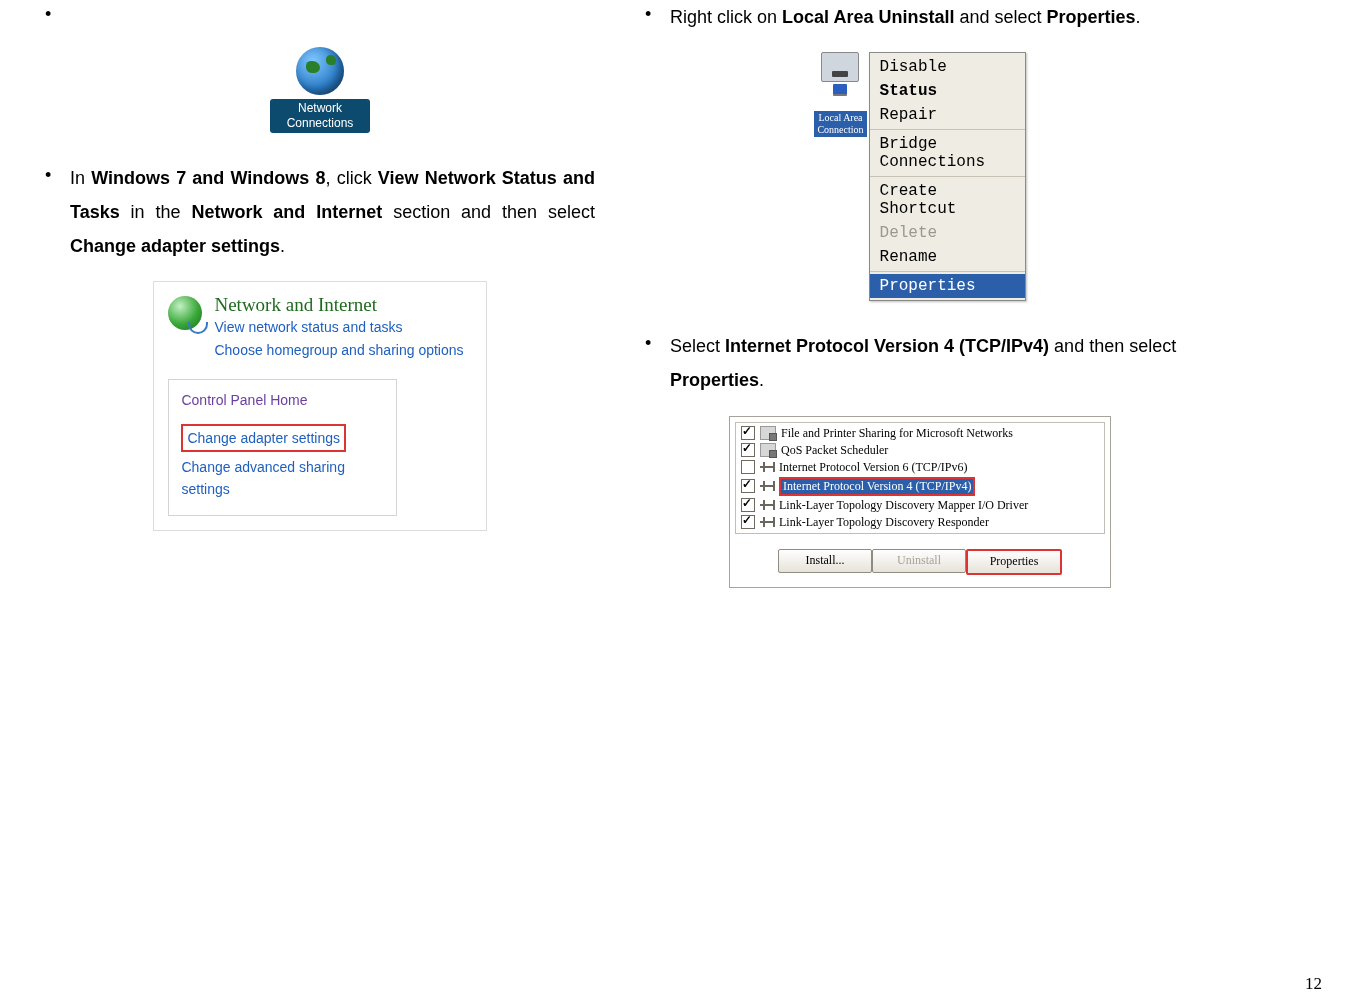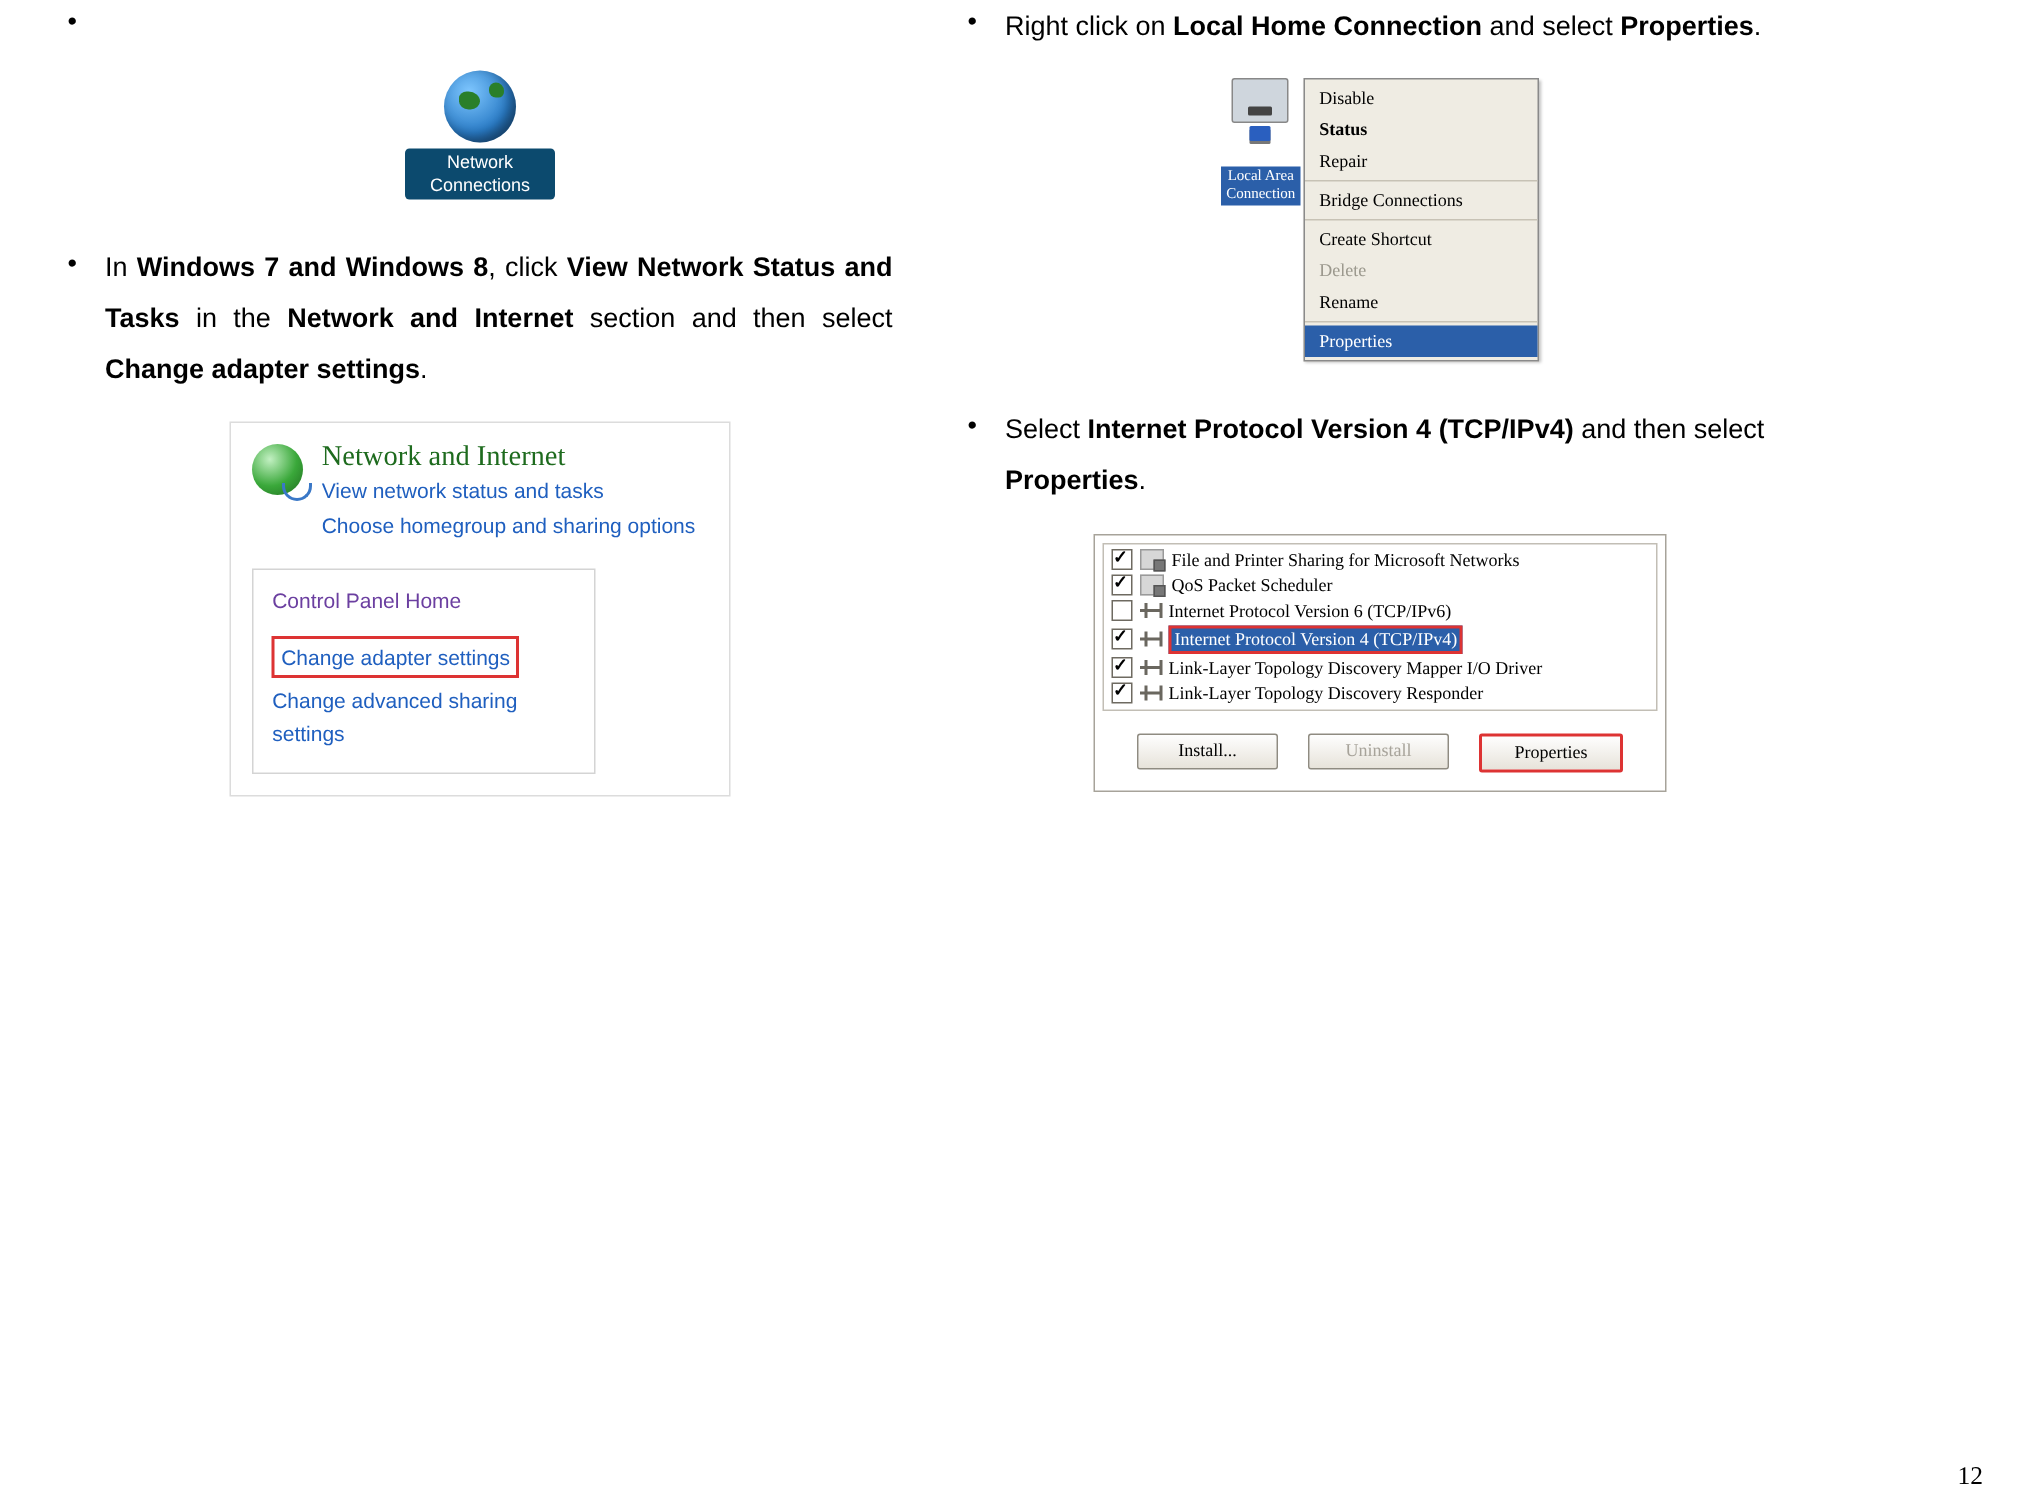"Local Home Connection" b { text: Home Connection -> Area Uninstall }
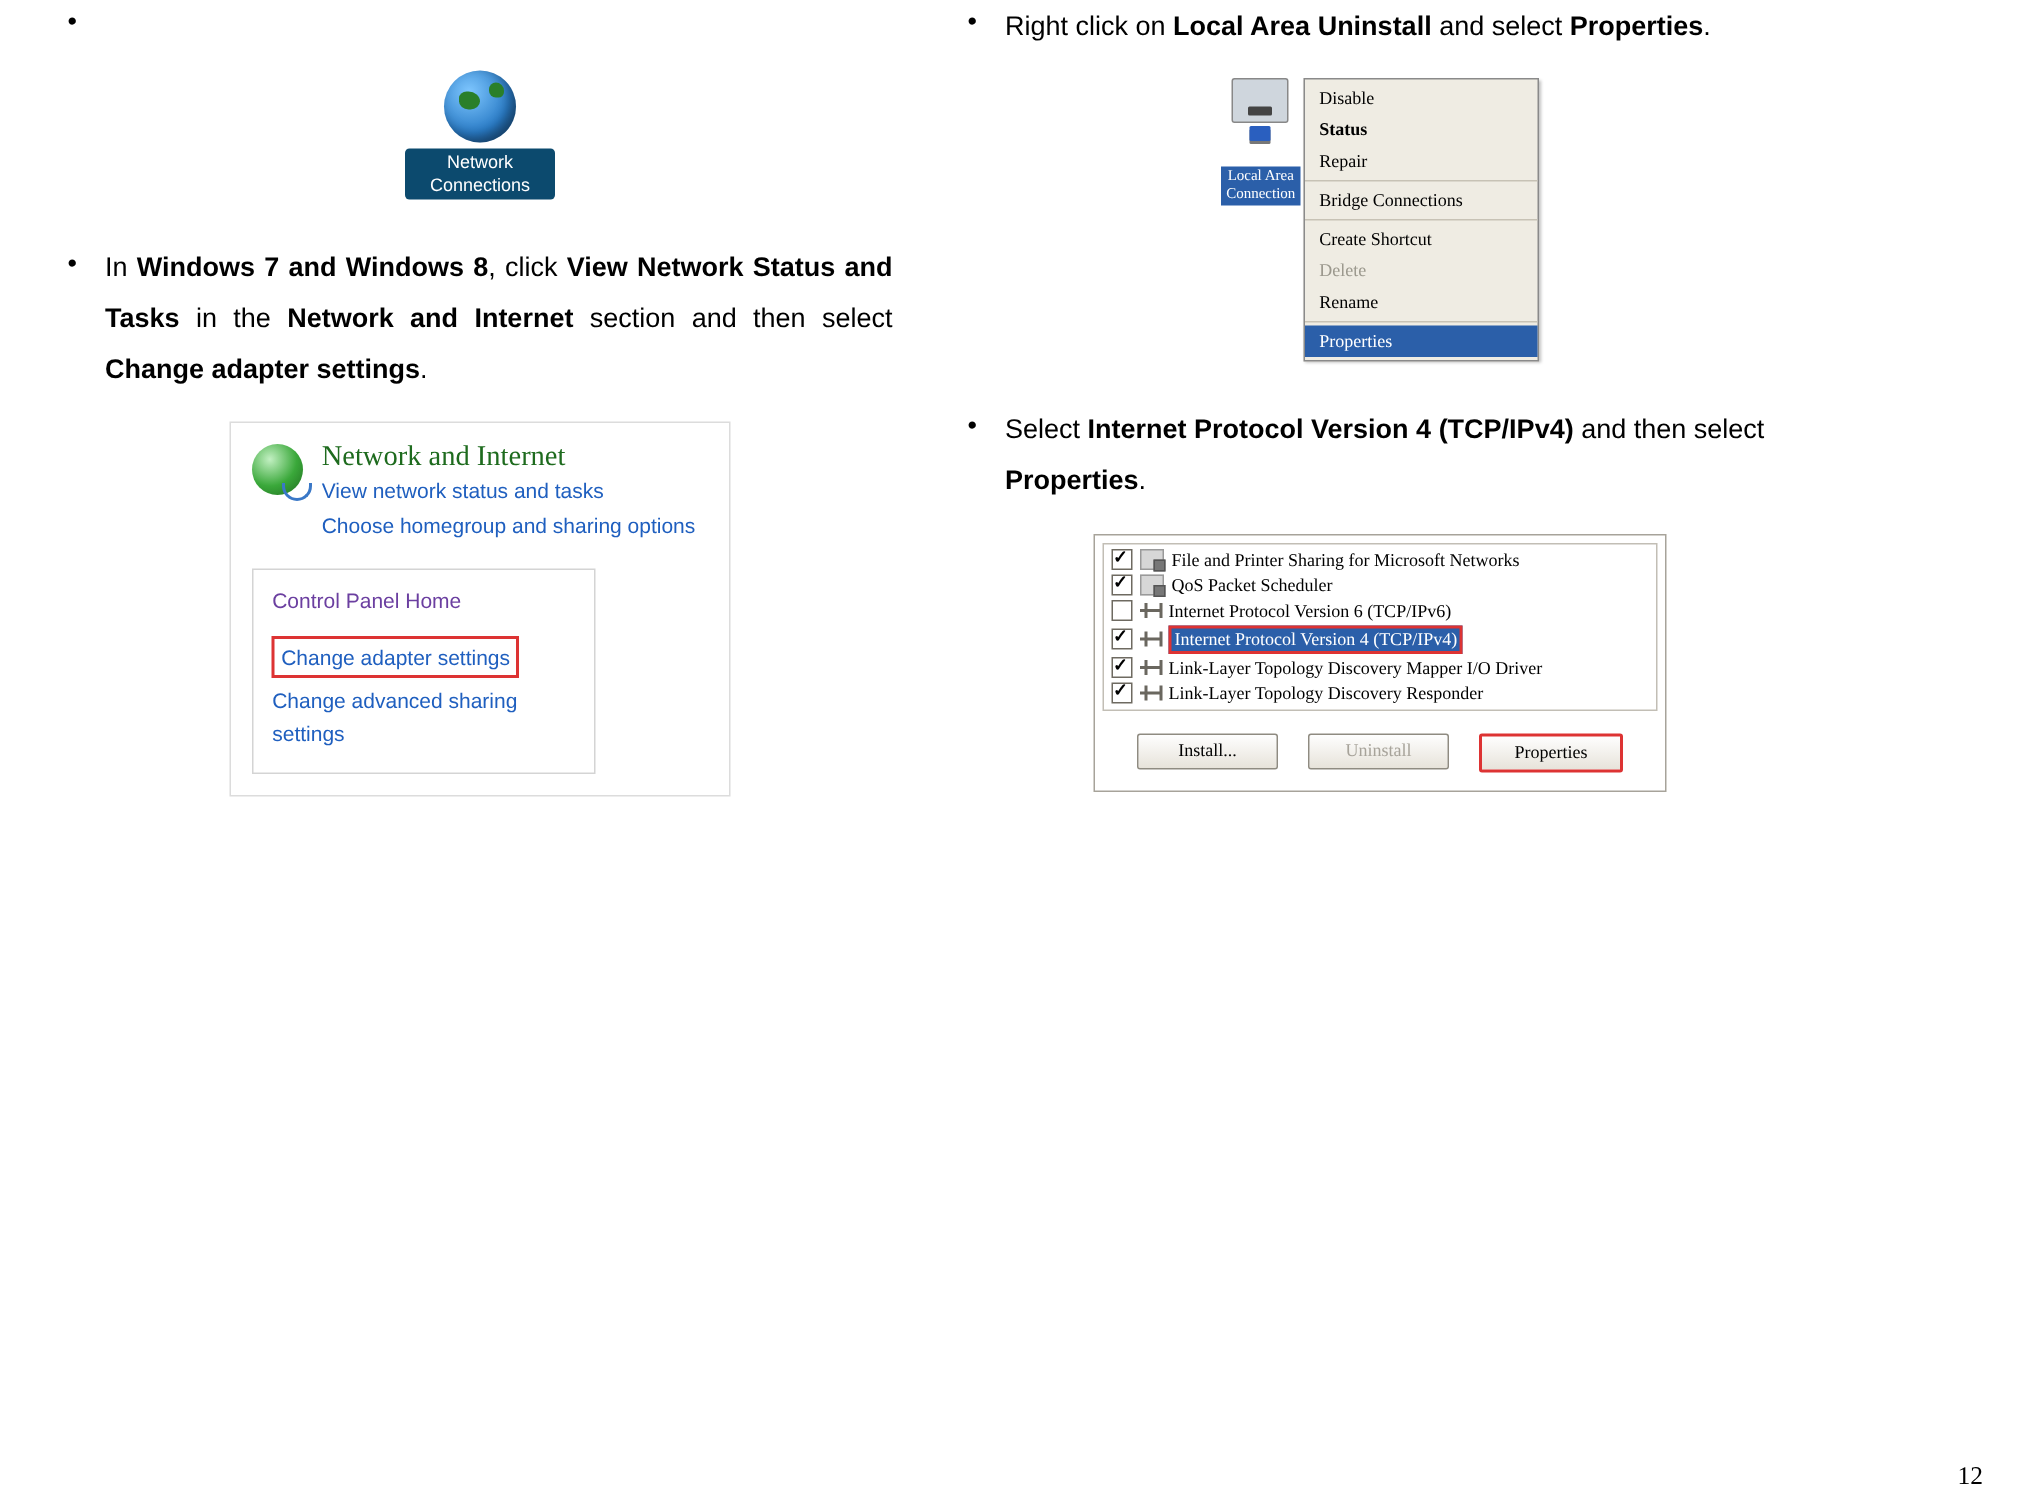"Disable" .menu { font-family: Liberation Serif, serif -> Liberation Mono, monospace; font-size: 12px -> 16px }
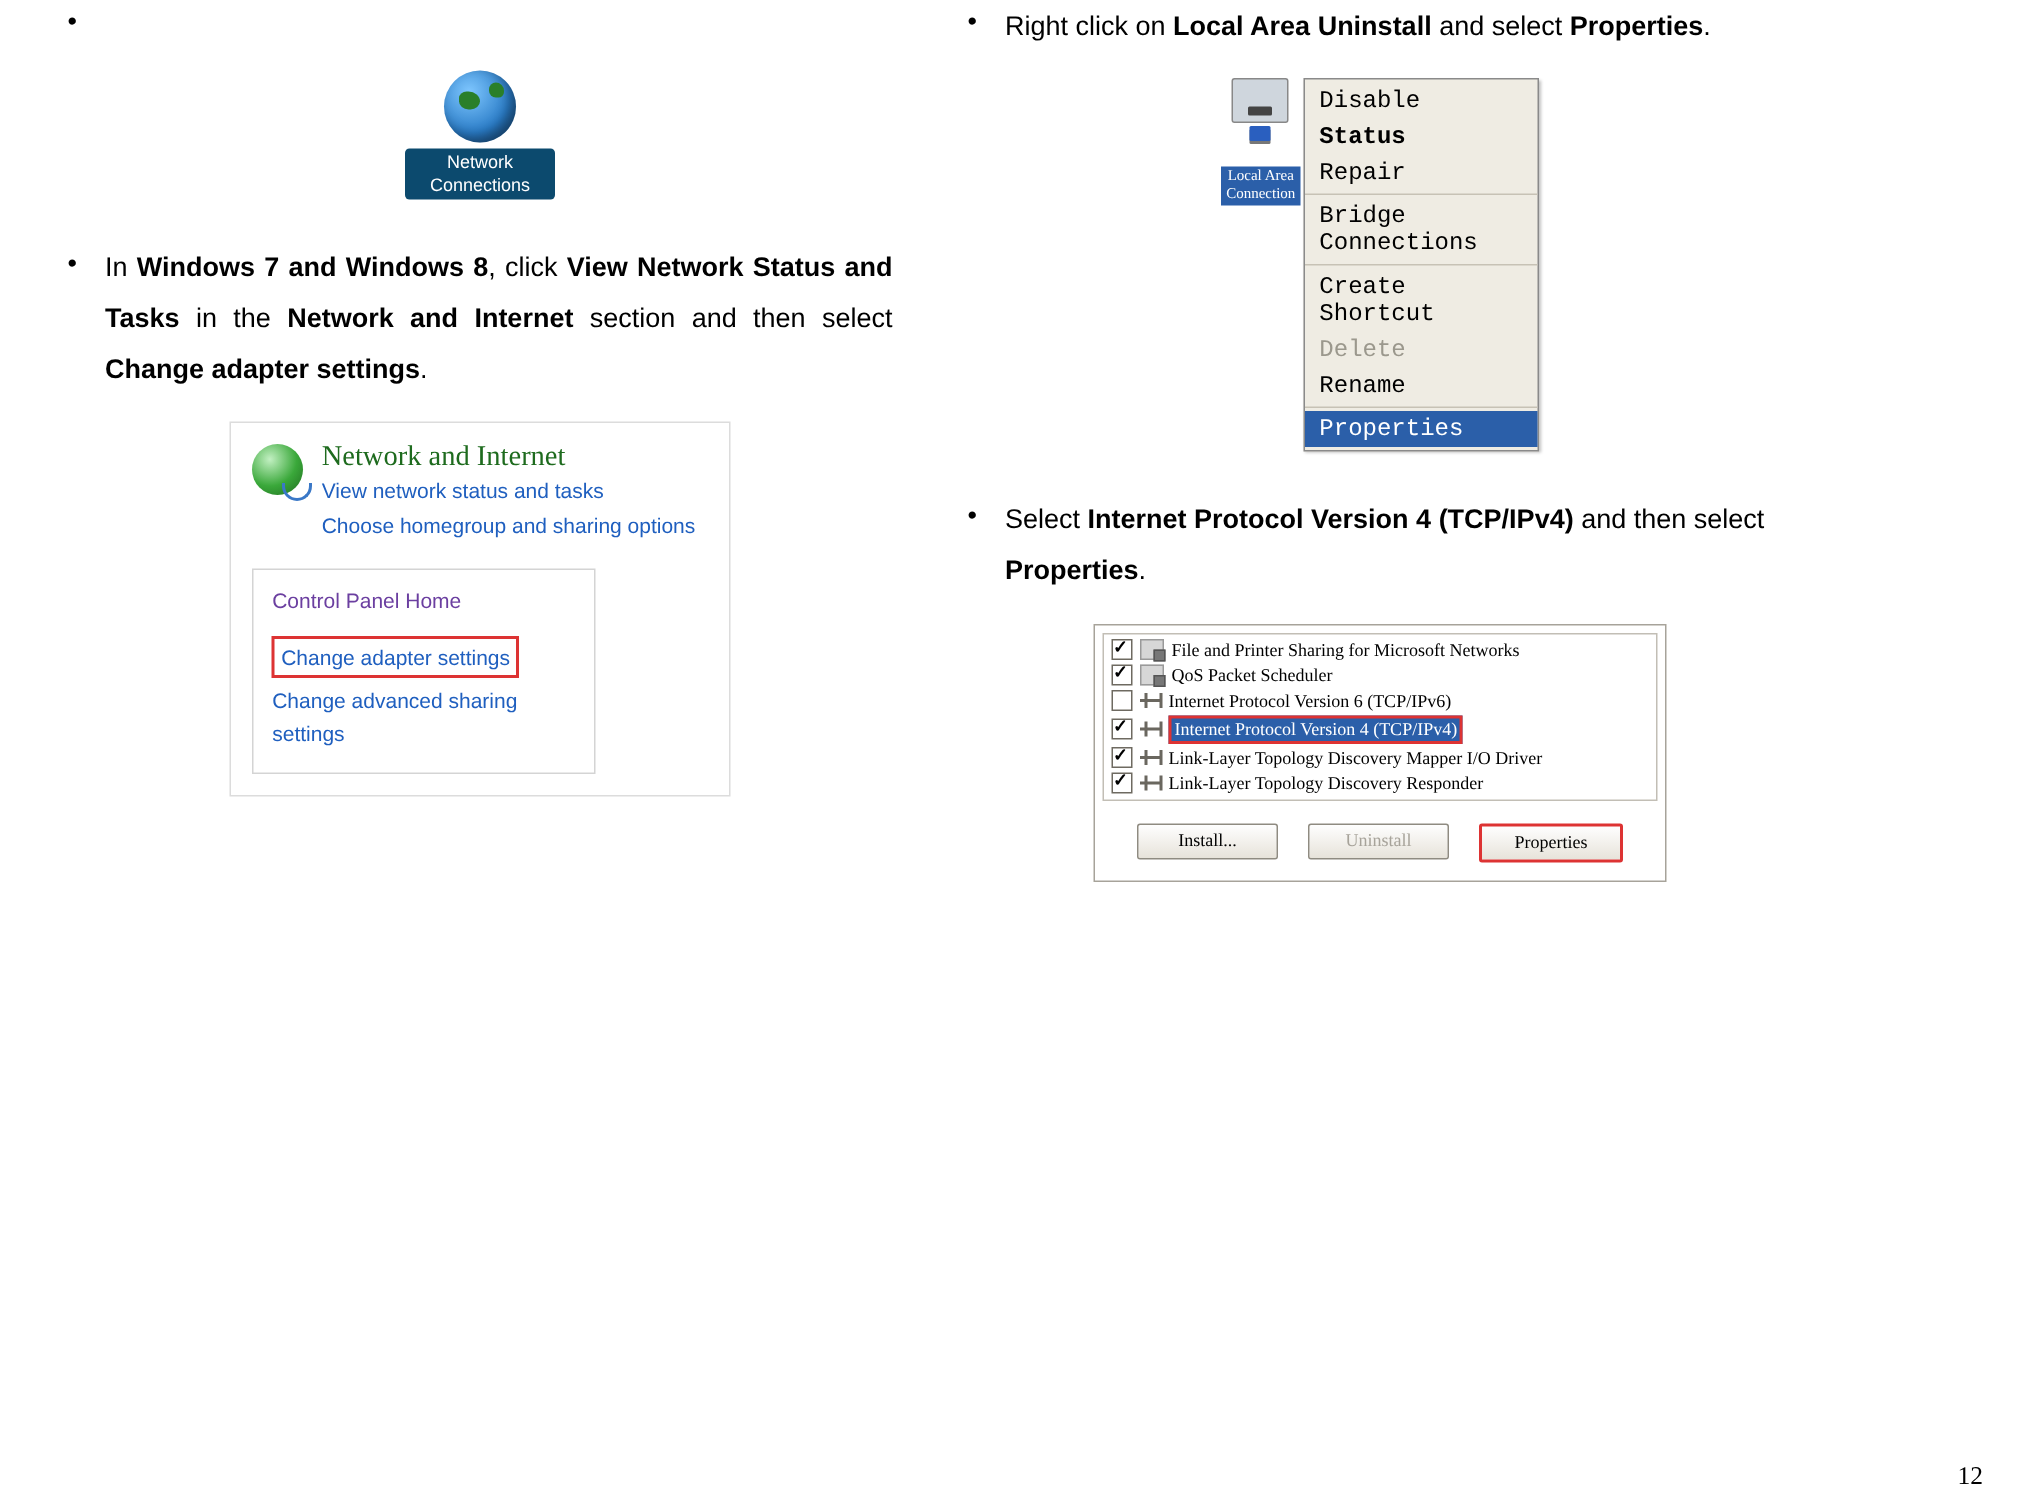"Install..." .btnrow { gap: 20px -> none }
